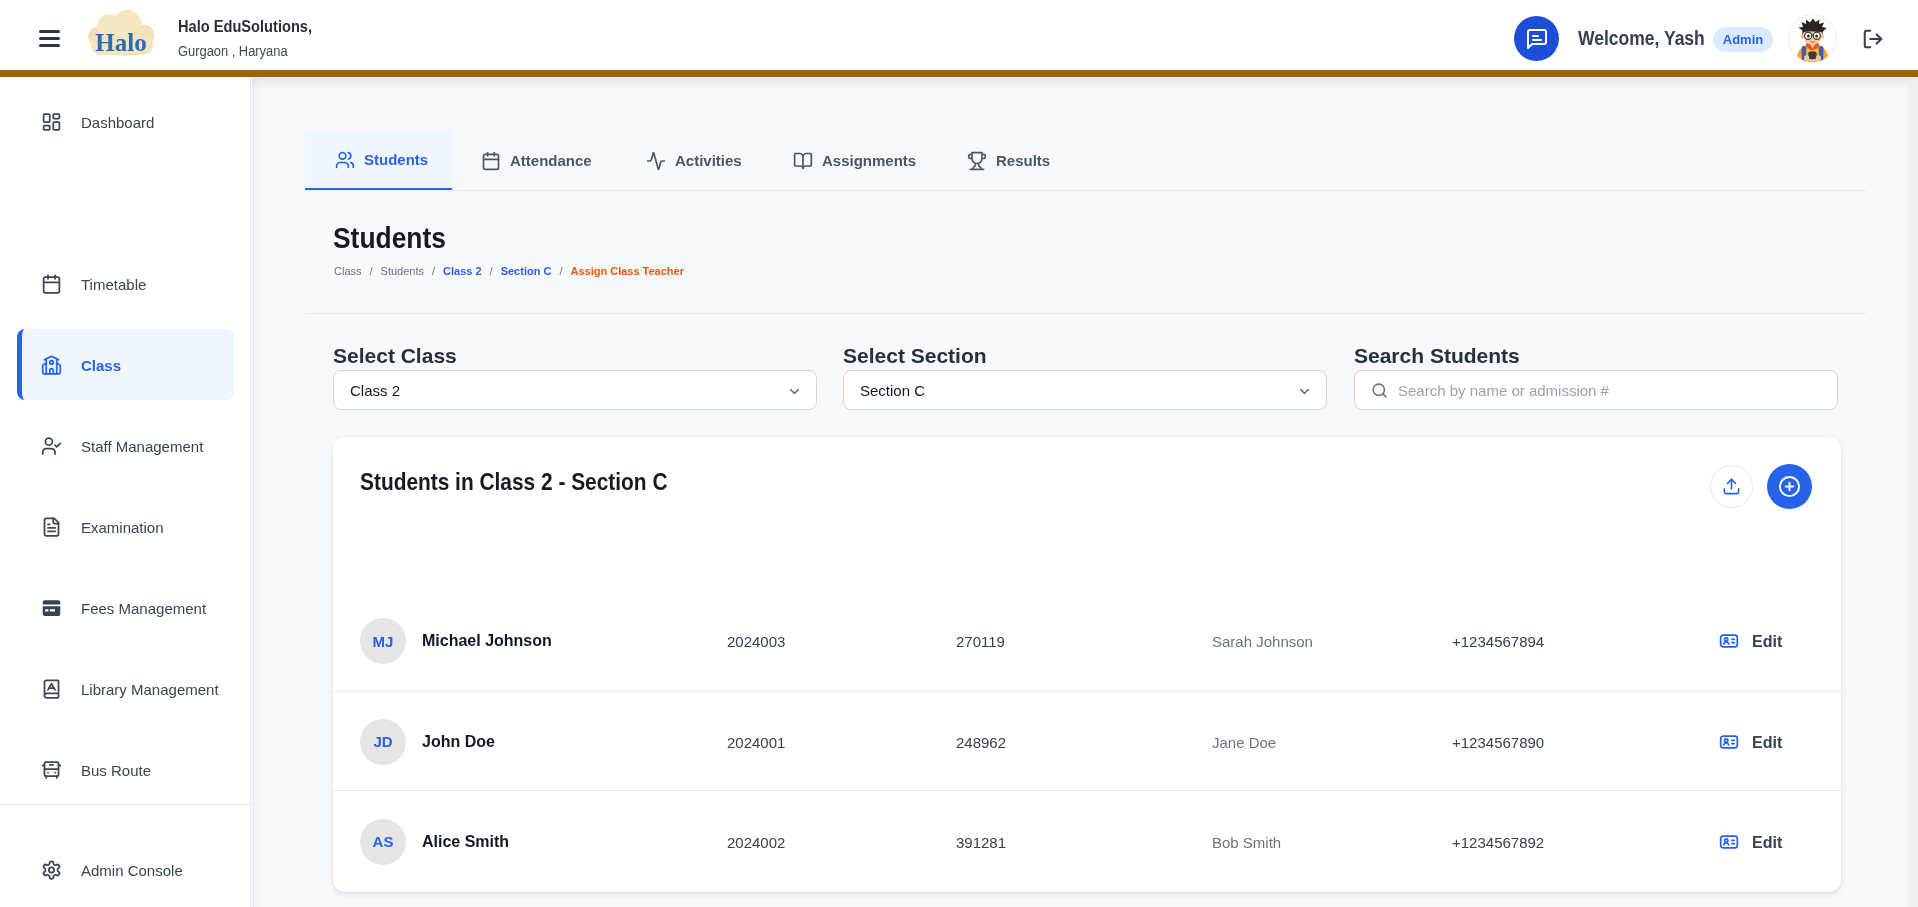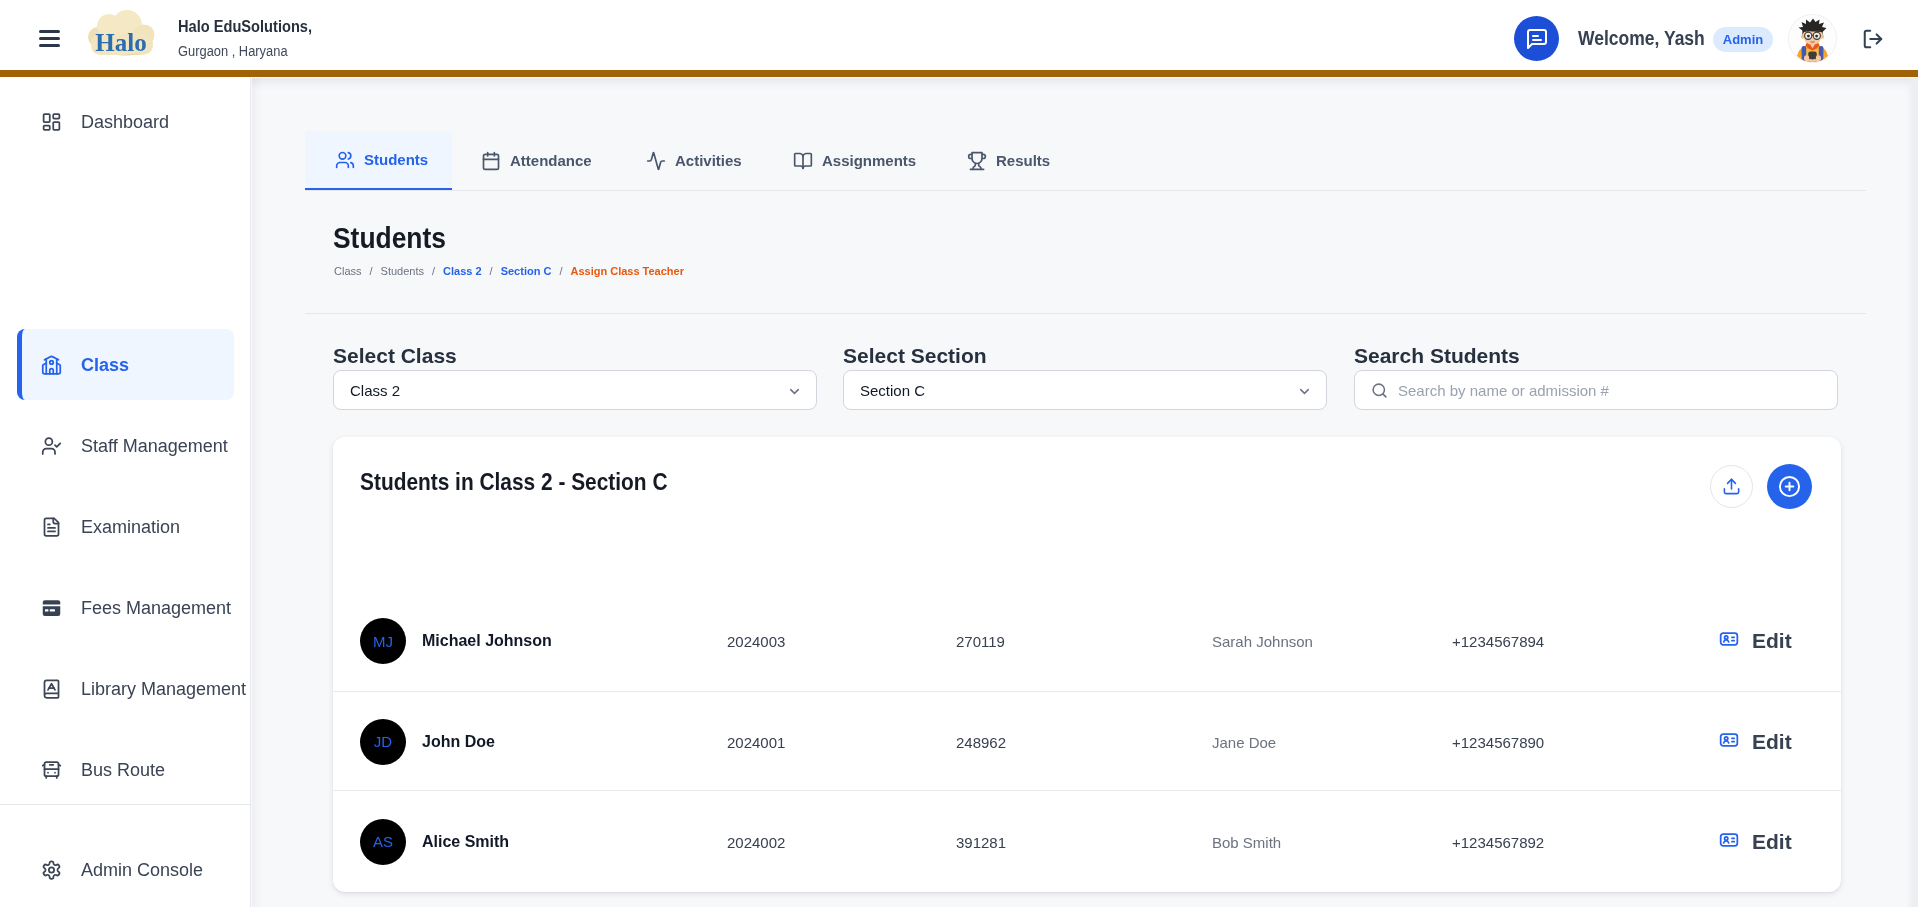"Dashboard" .mitem .mtxt { font-size: 18px -> 15px }
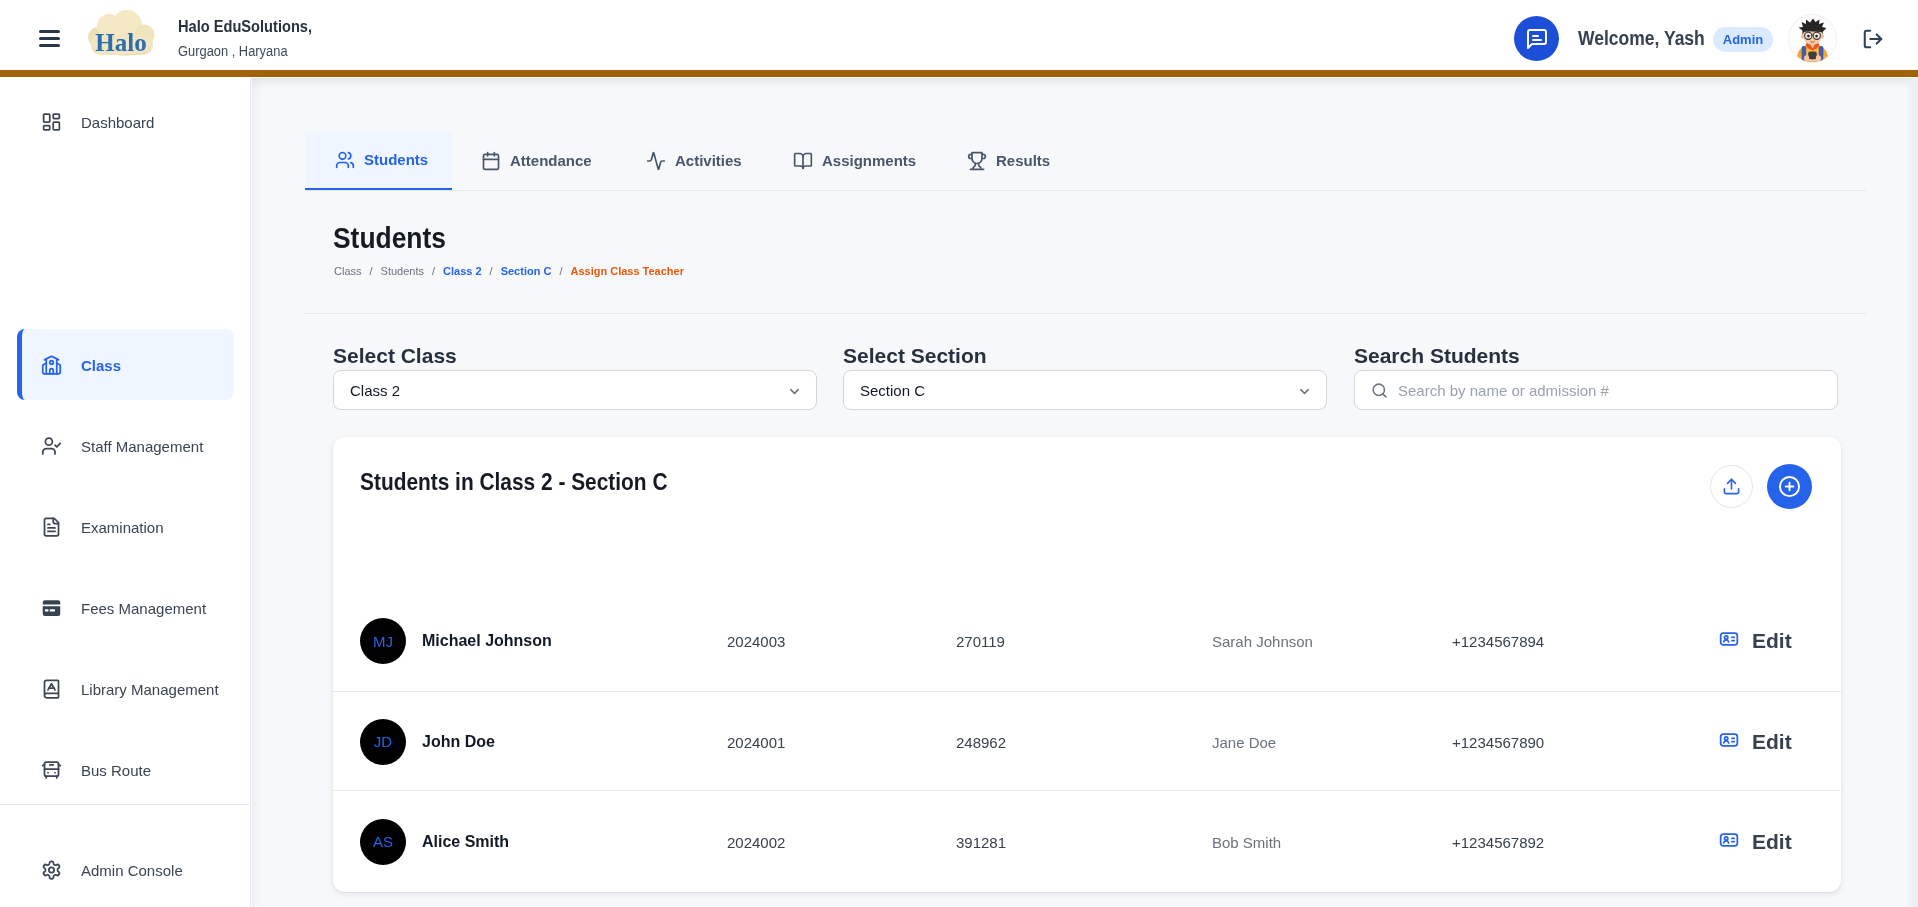"Timetable" div.mitem { html: none -> <div> <svg> <path></path> <path></path> <rect></rect> <path></path> </svg> <span>Timetable</span> </div> }
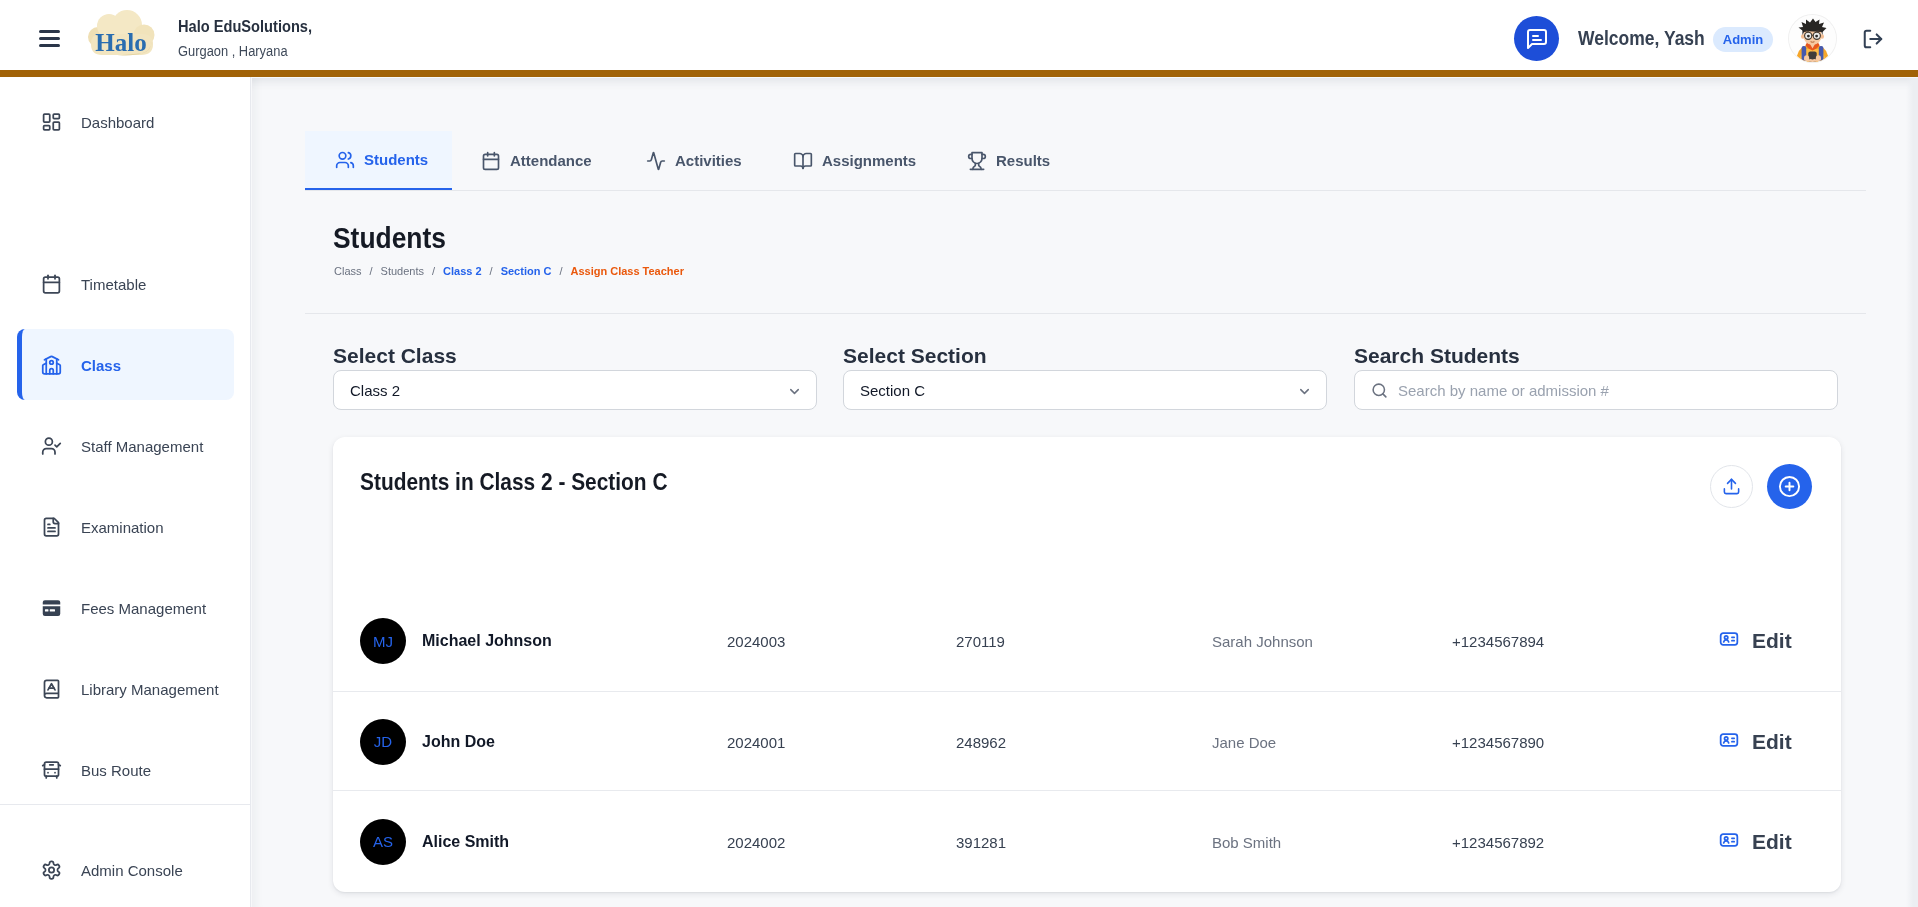"MJ" .av { background: #000000 -> #e5e5e5; font-weight: 400 -> 700 }
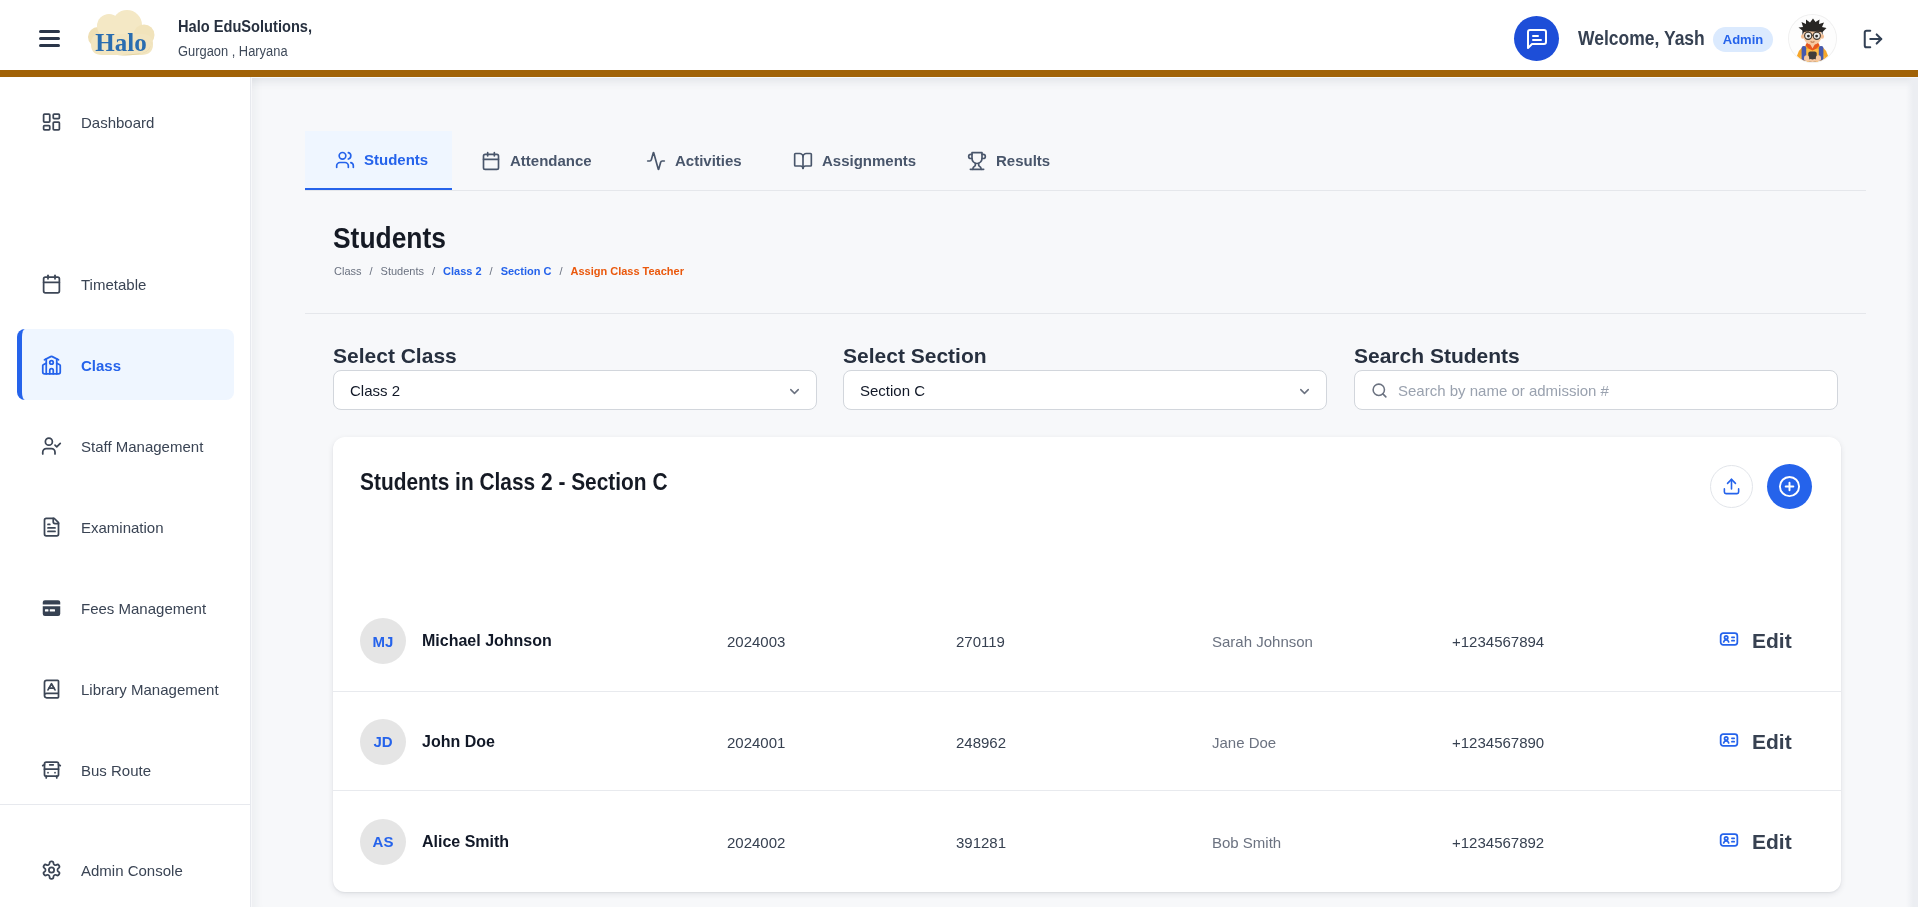"Edit" .td.edit { align-items: flex-start -> flex-end; font-size: 21px -> 16px }
